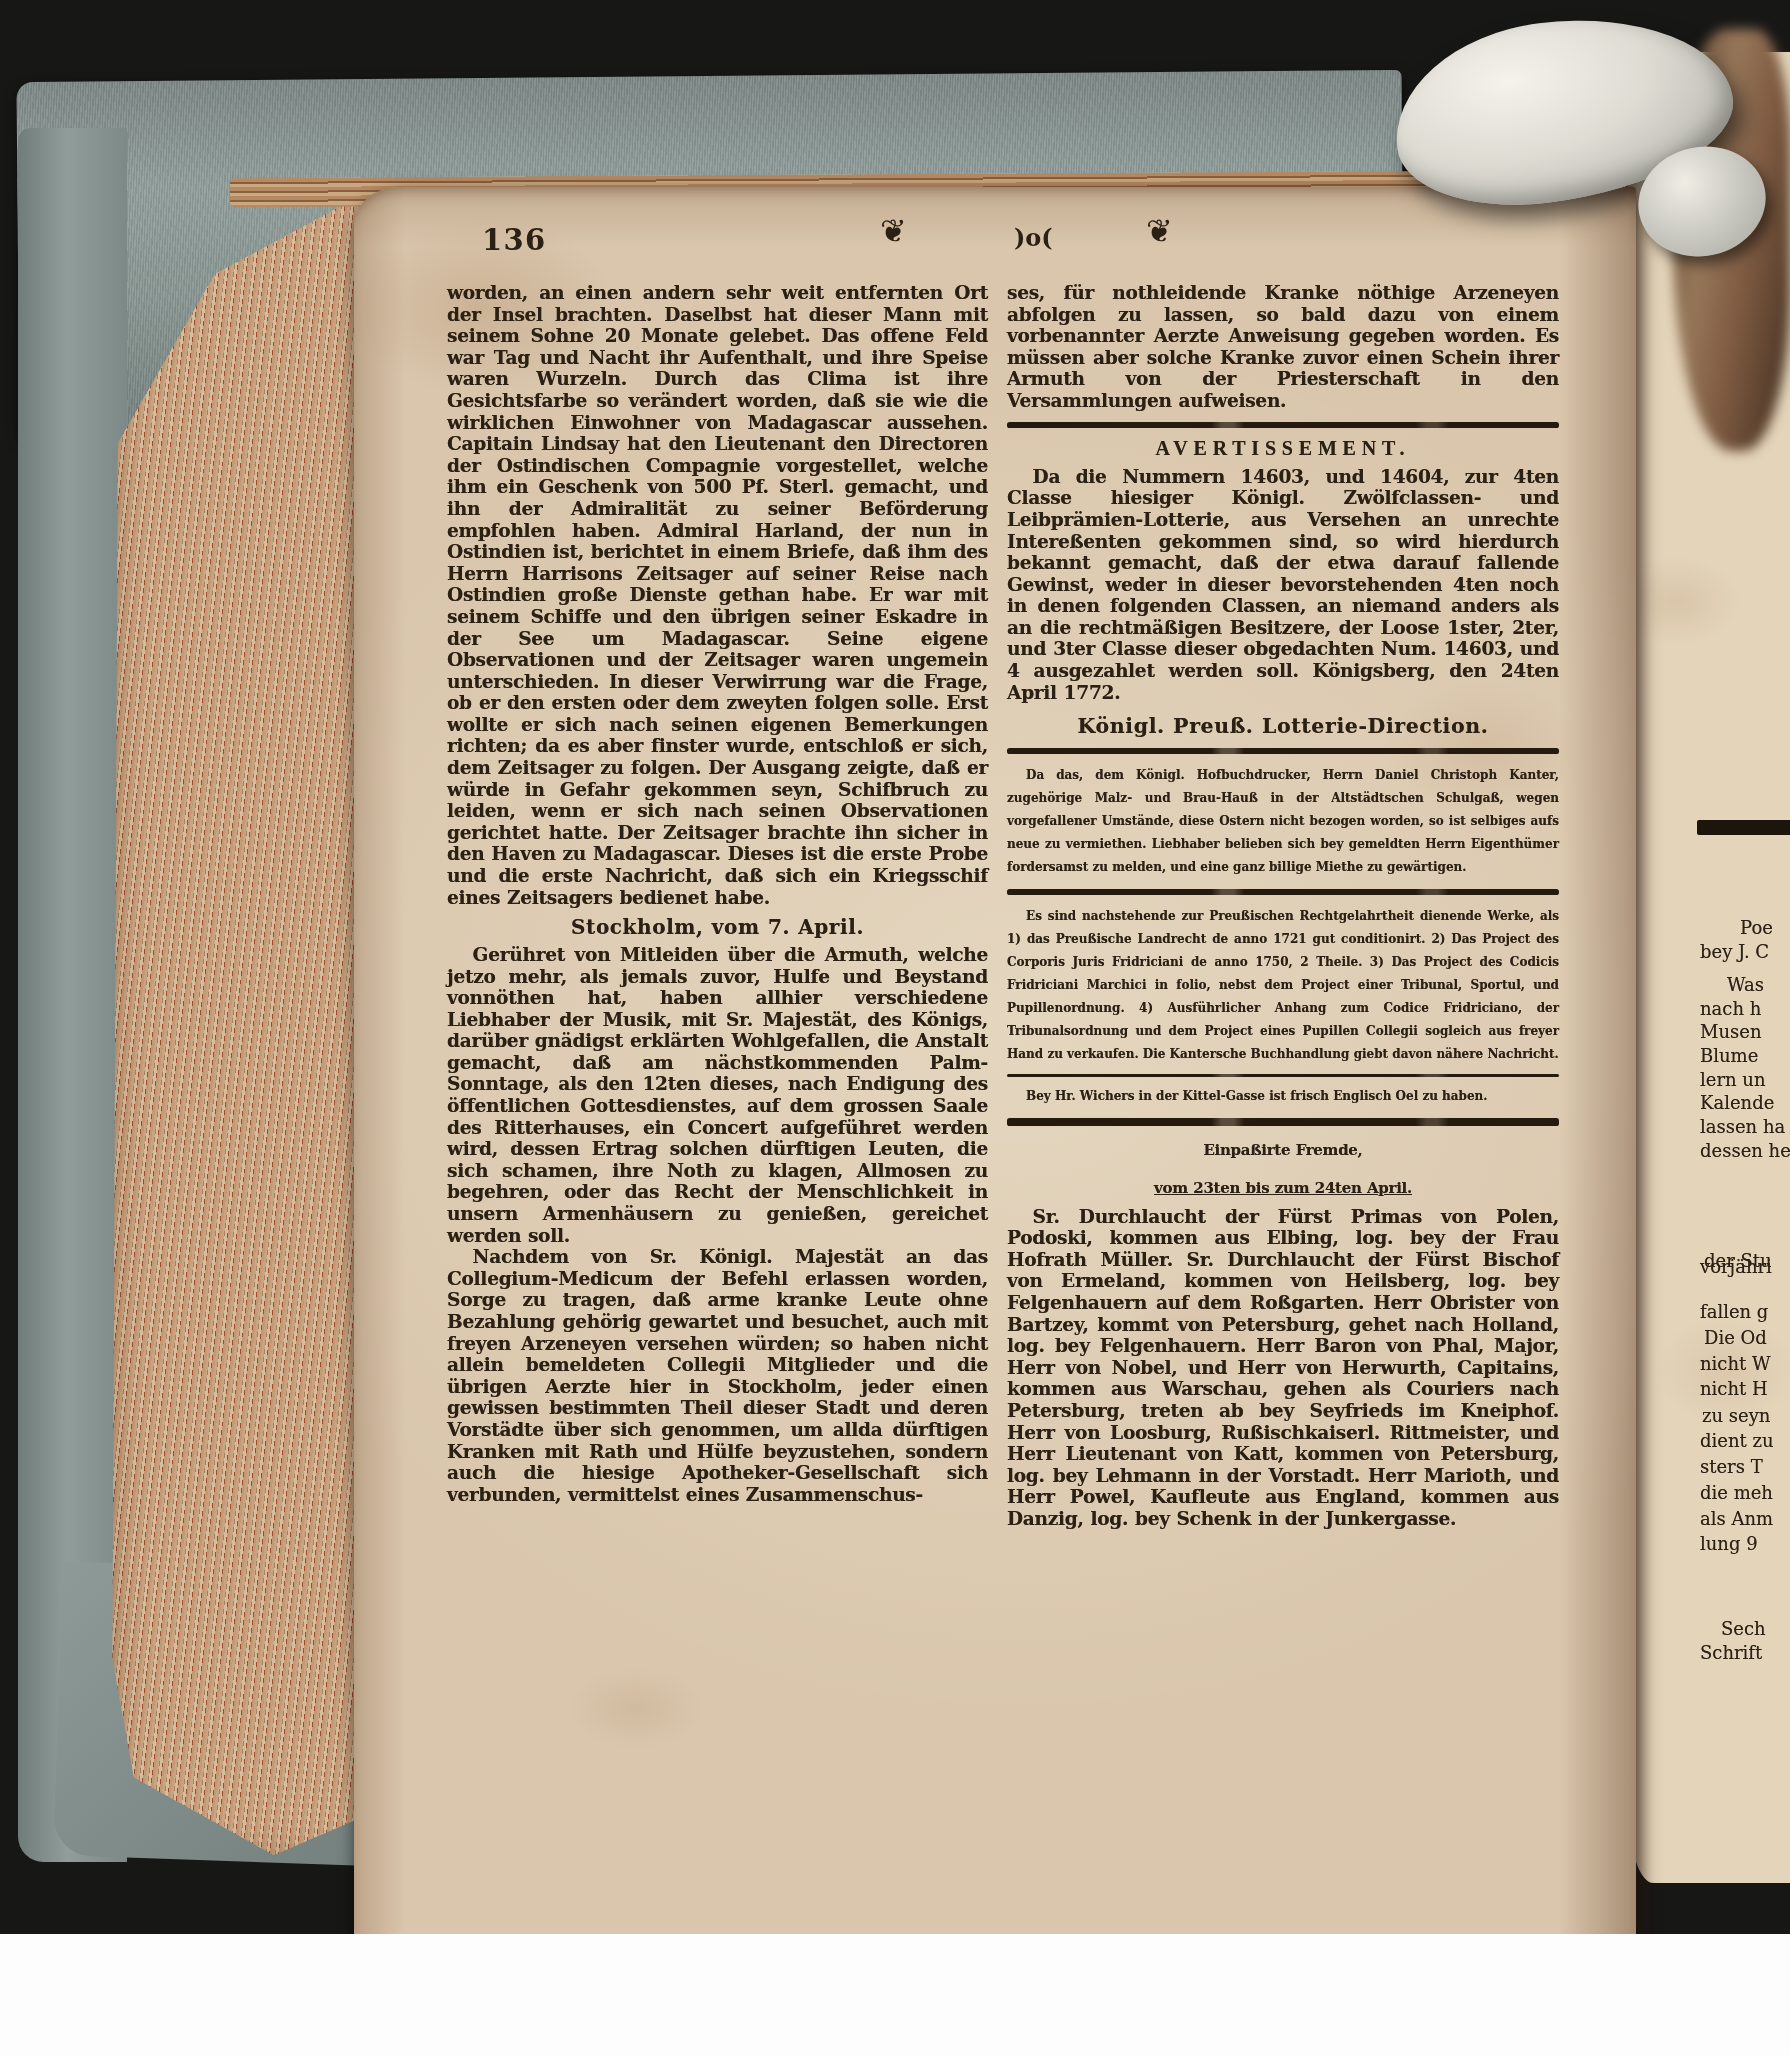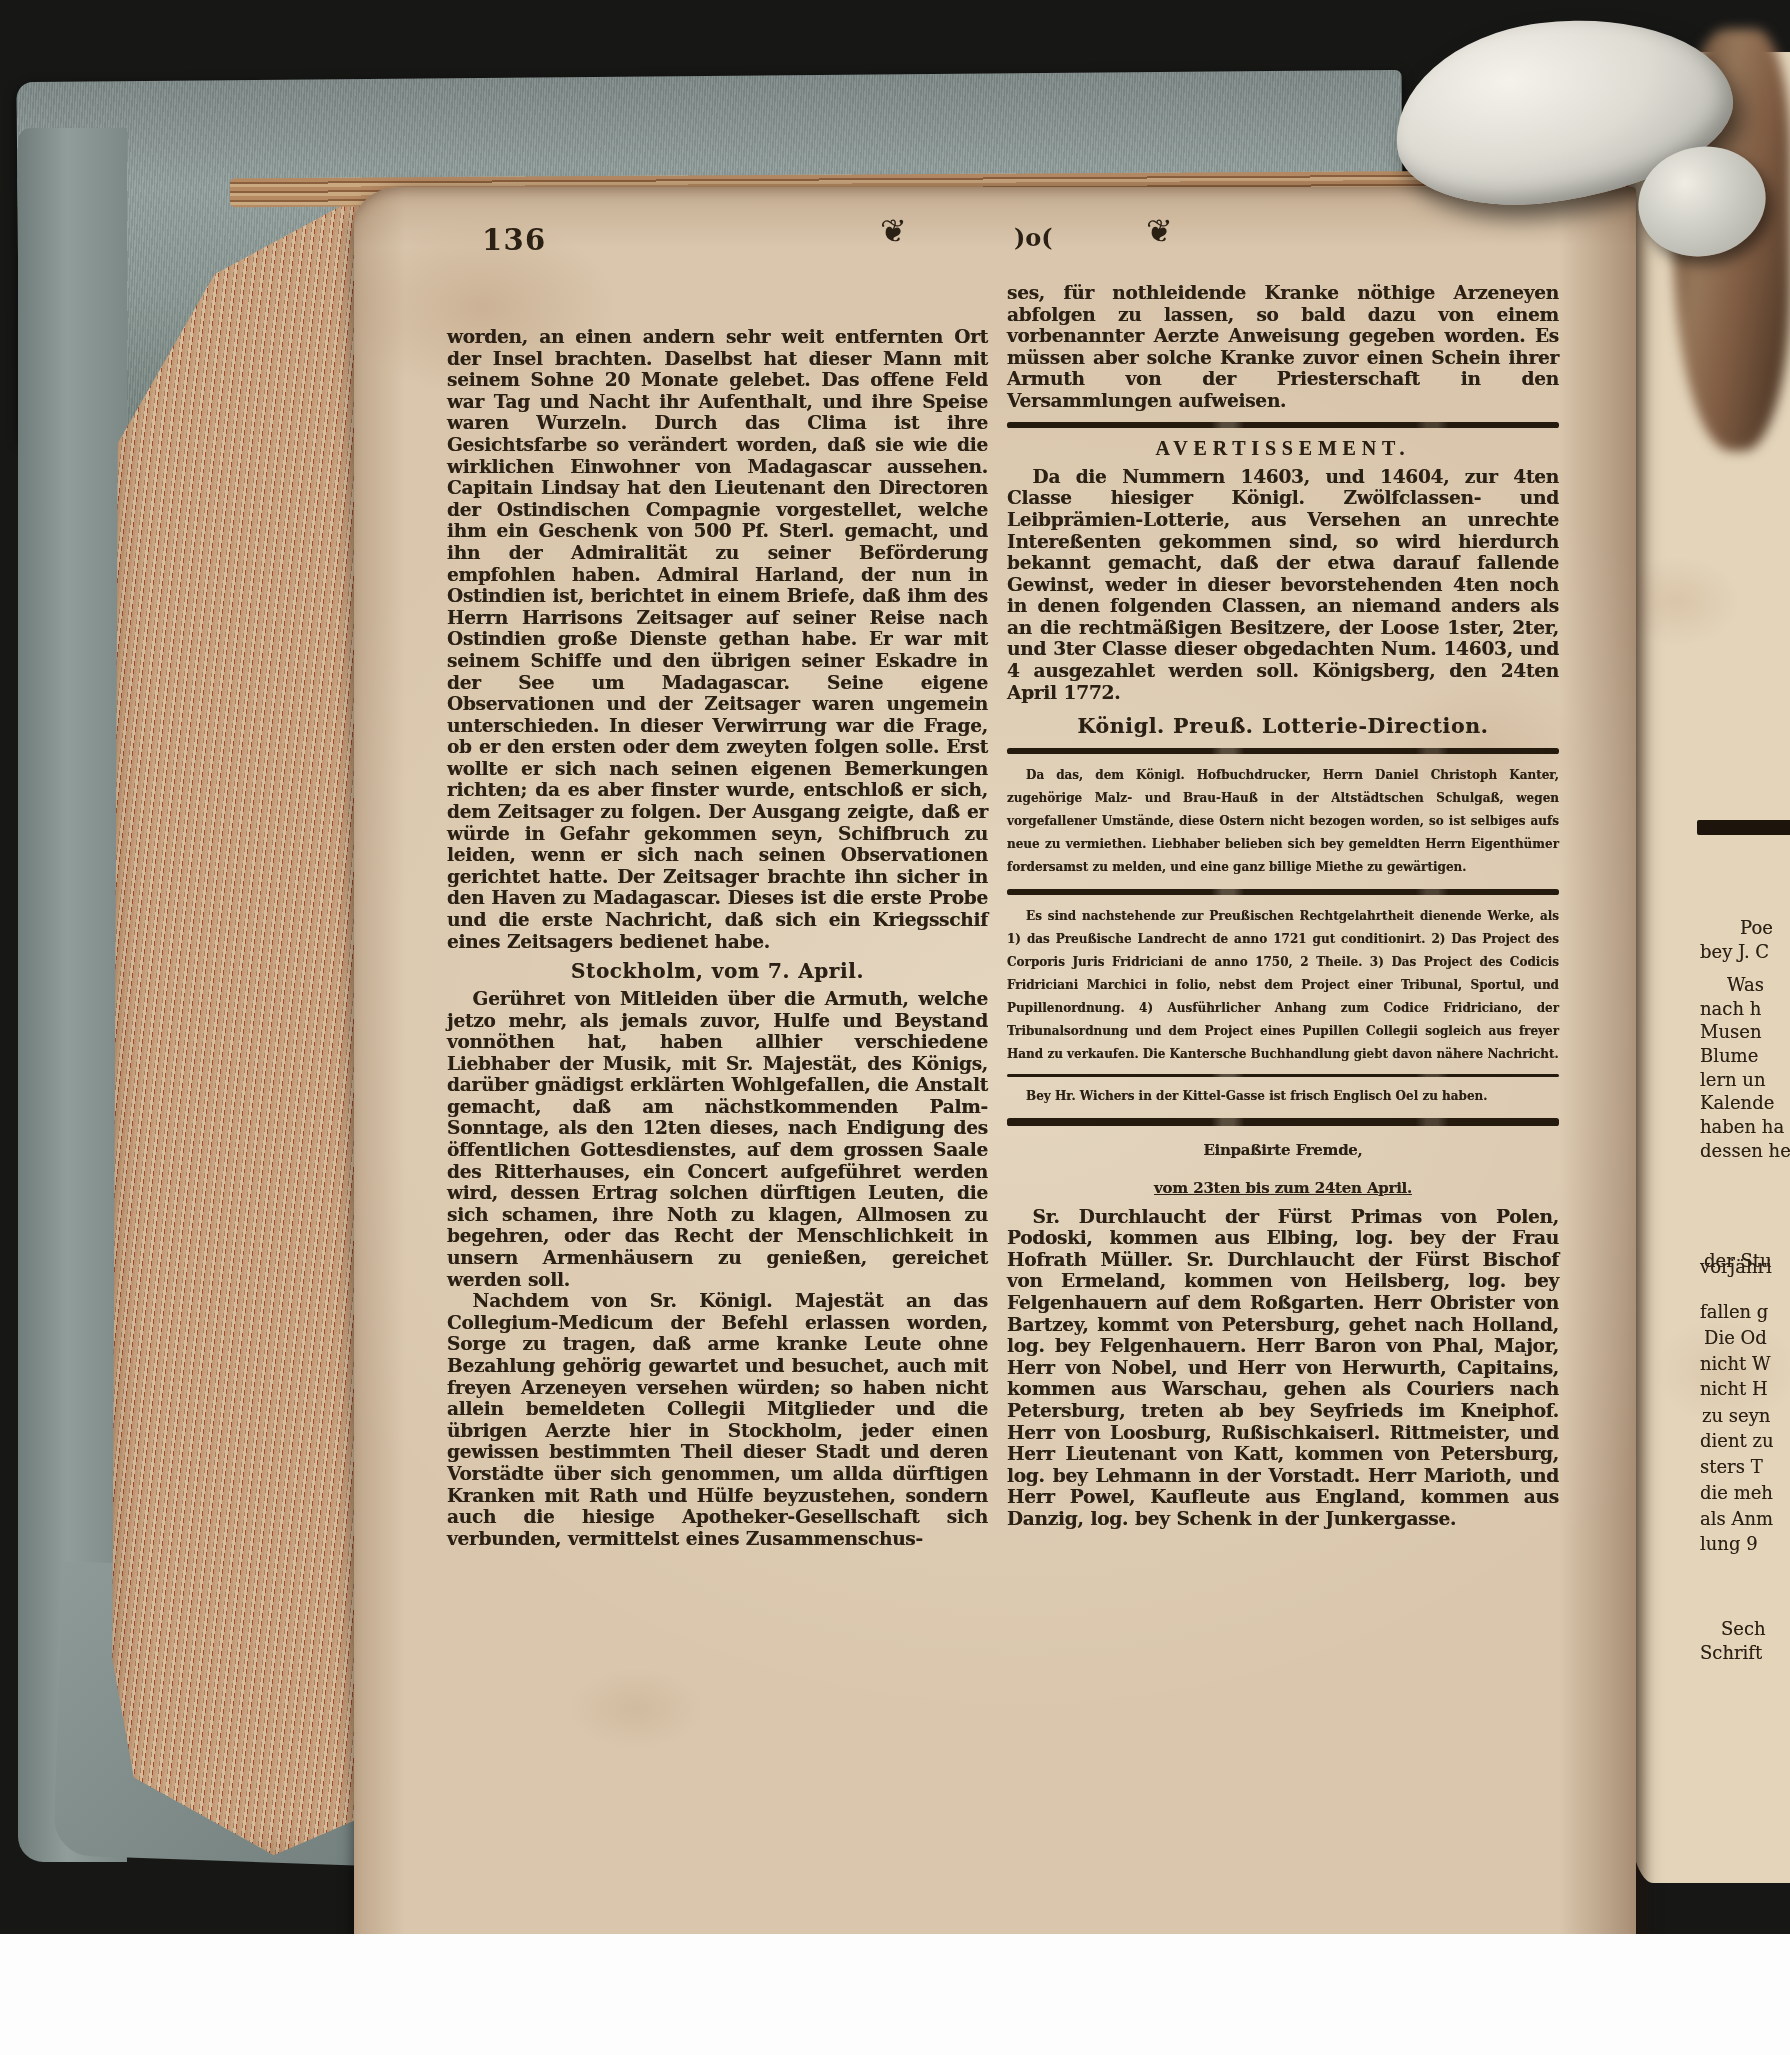"worden, an einen andern sehr" .col1 { margin-top: 44px -> none }
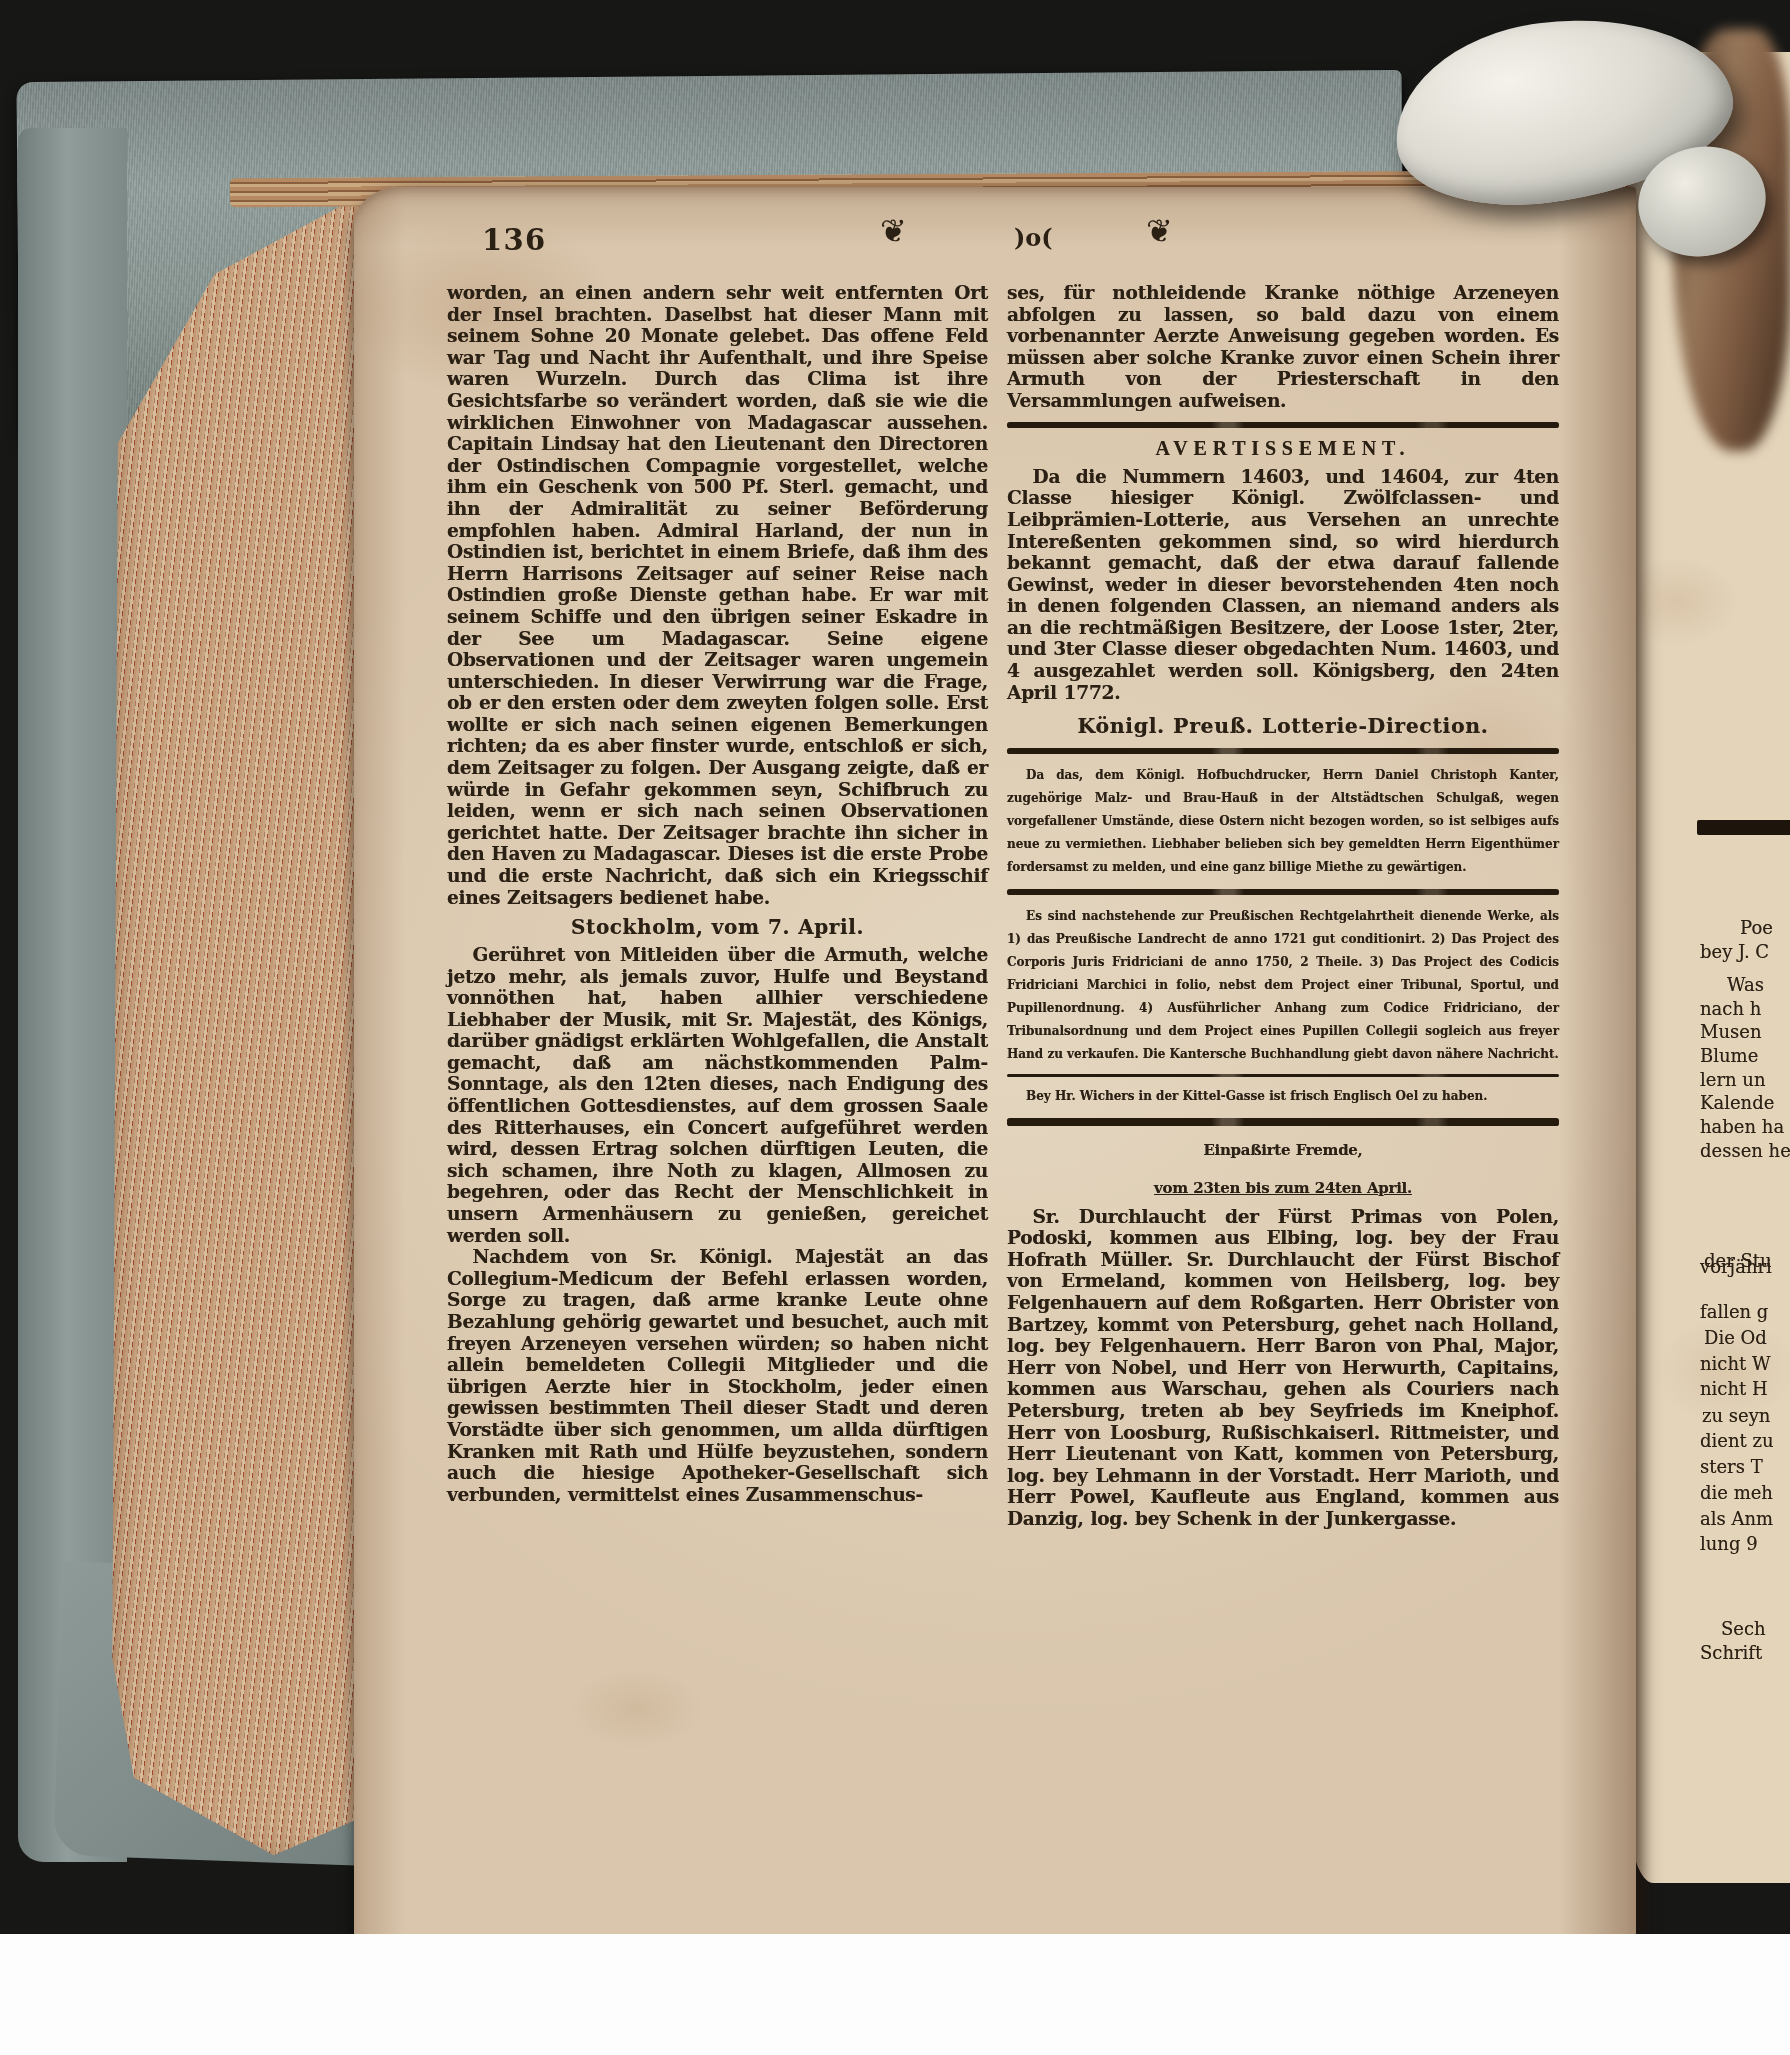"haben ha" span.frag { text: haben -> lassen }
